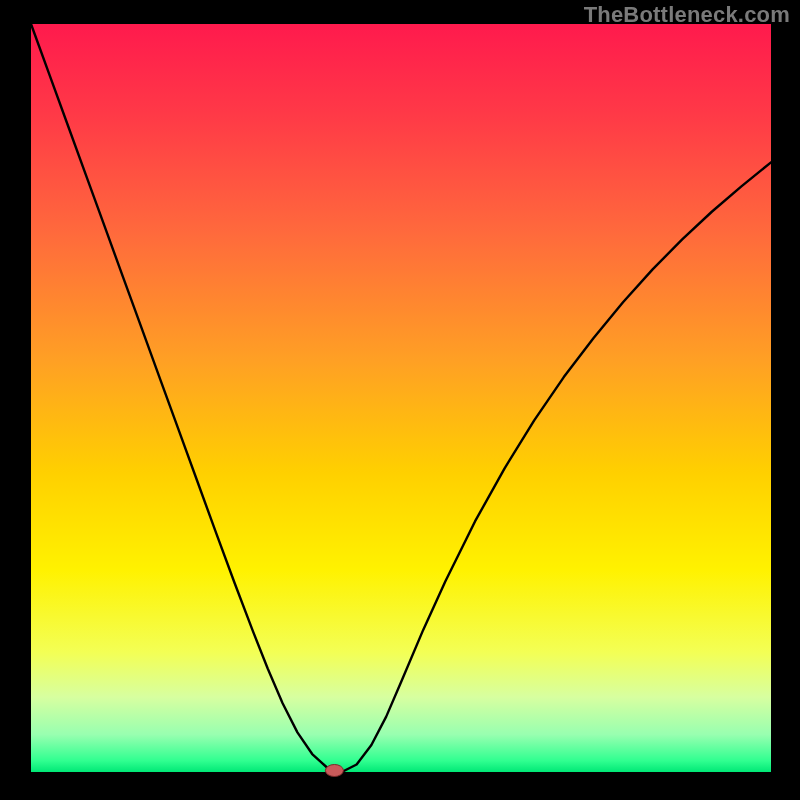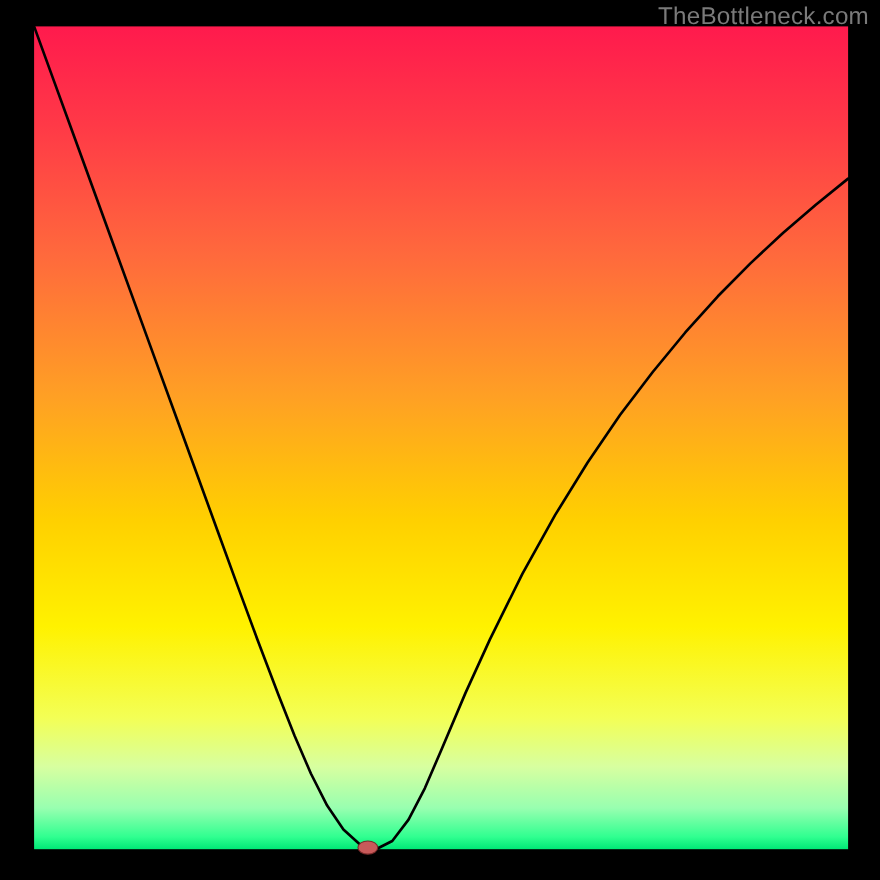"TheBottleneck.com" .watermark { font-weight: 400 -> 700 }
